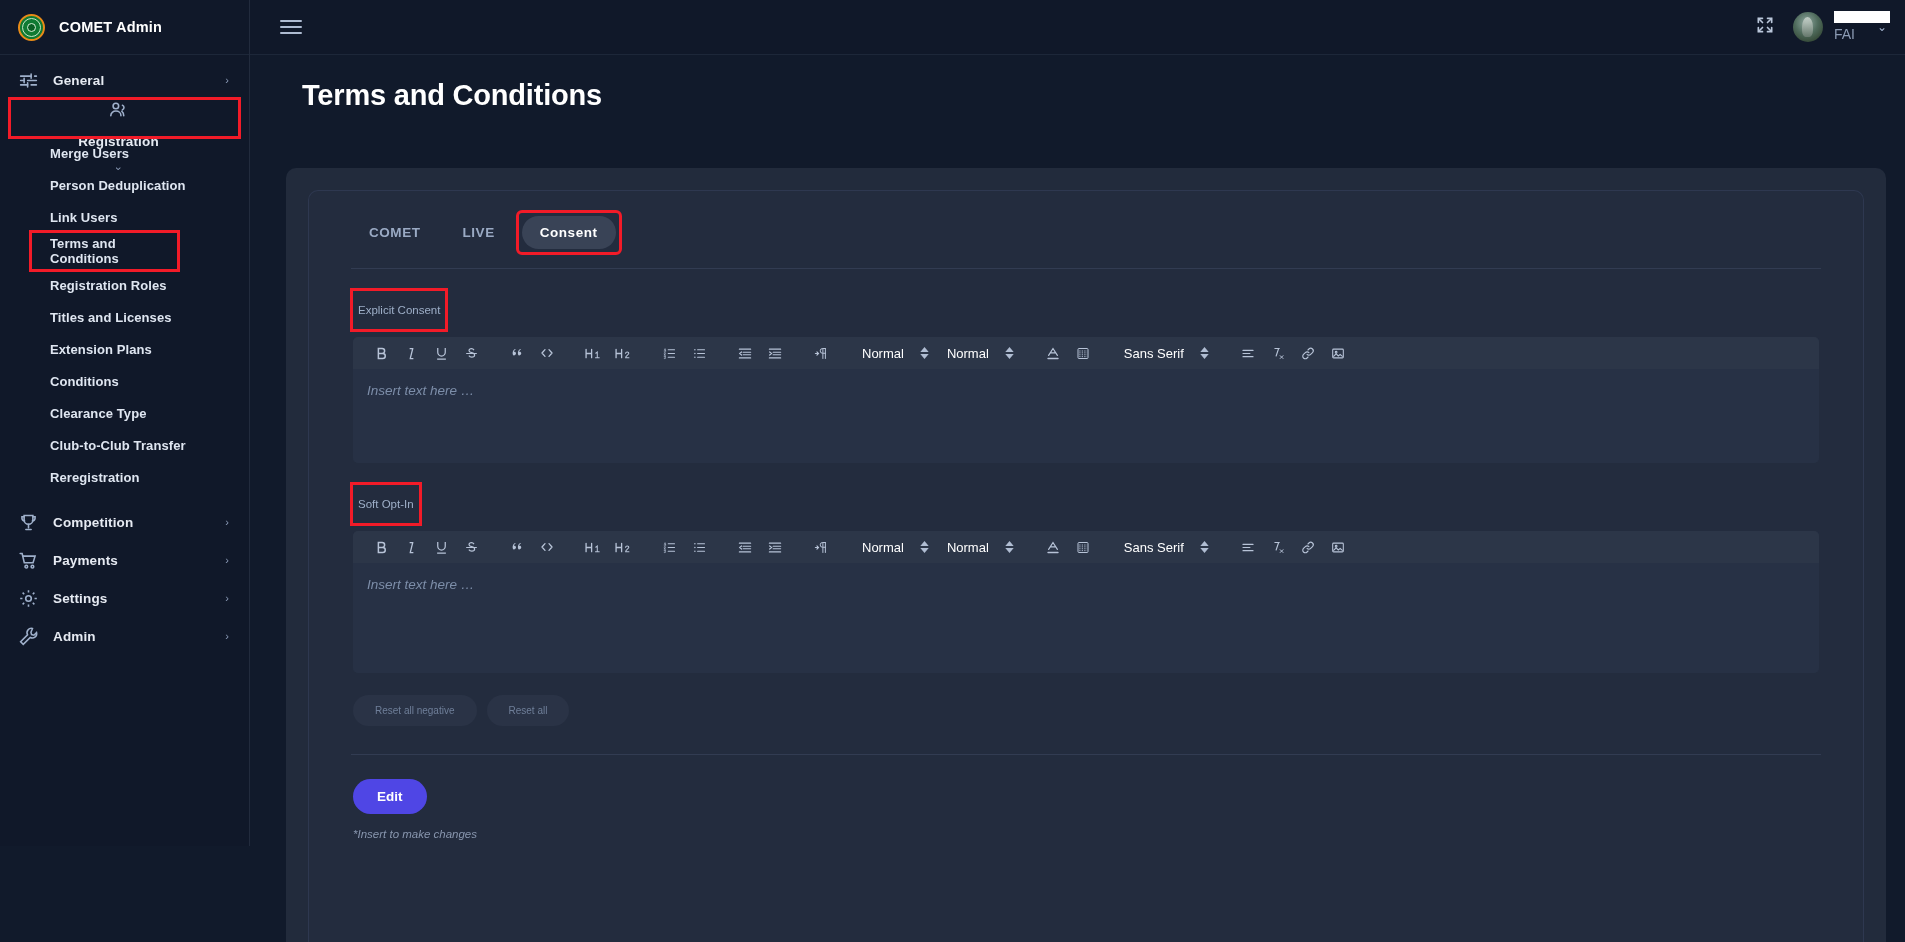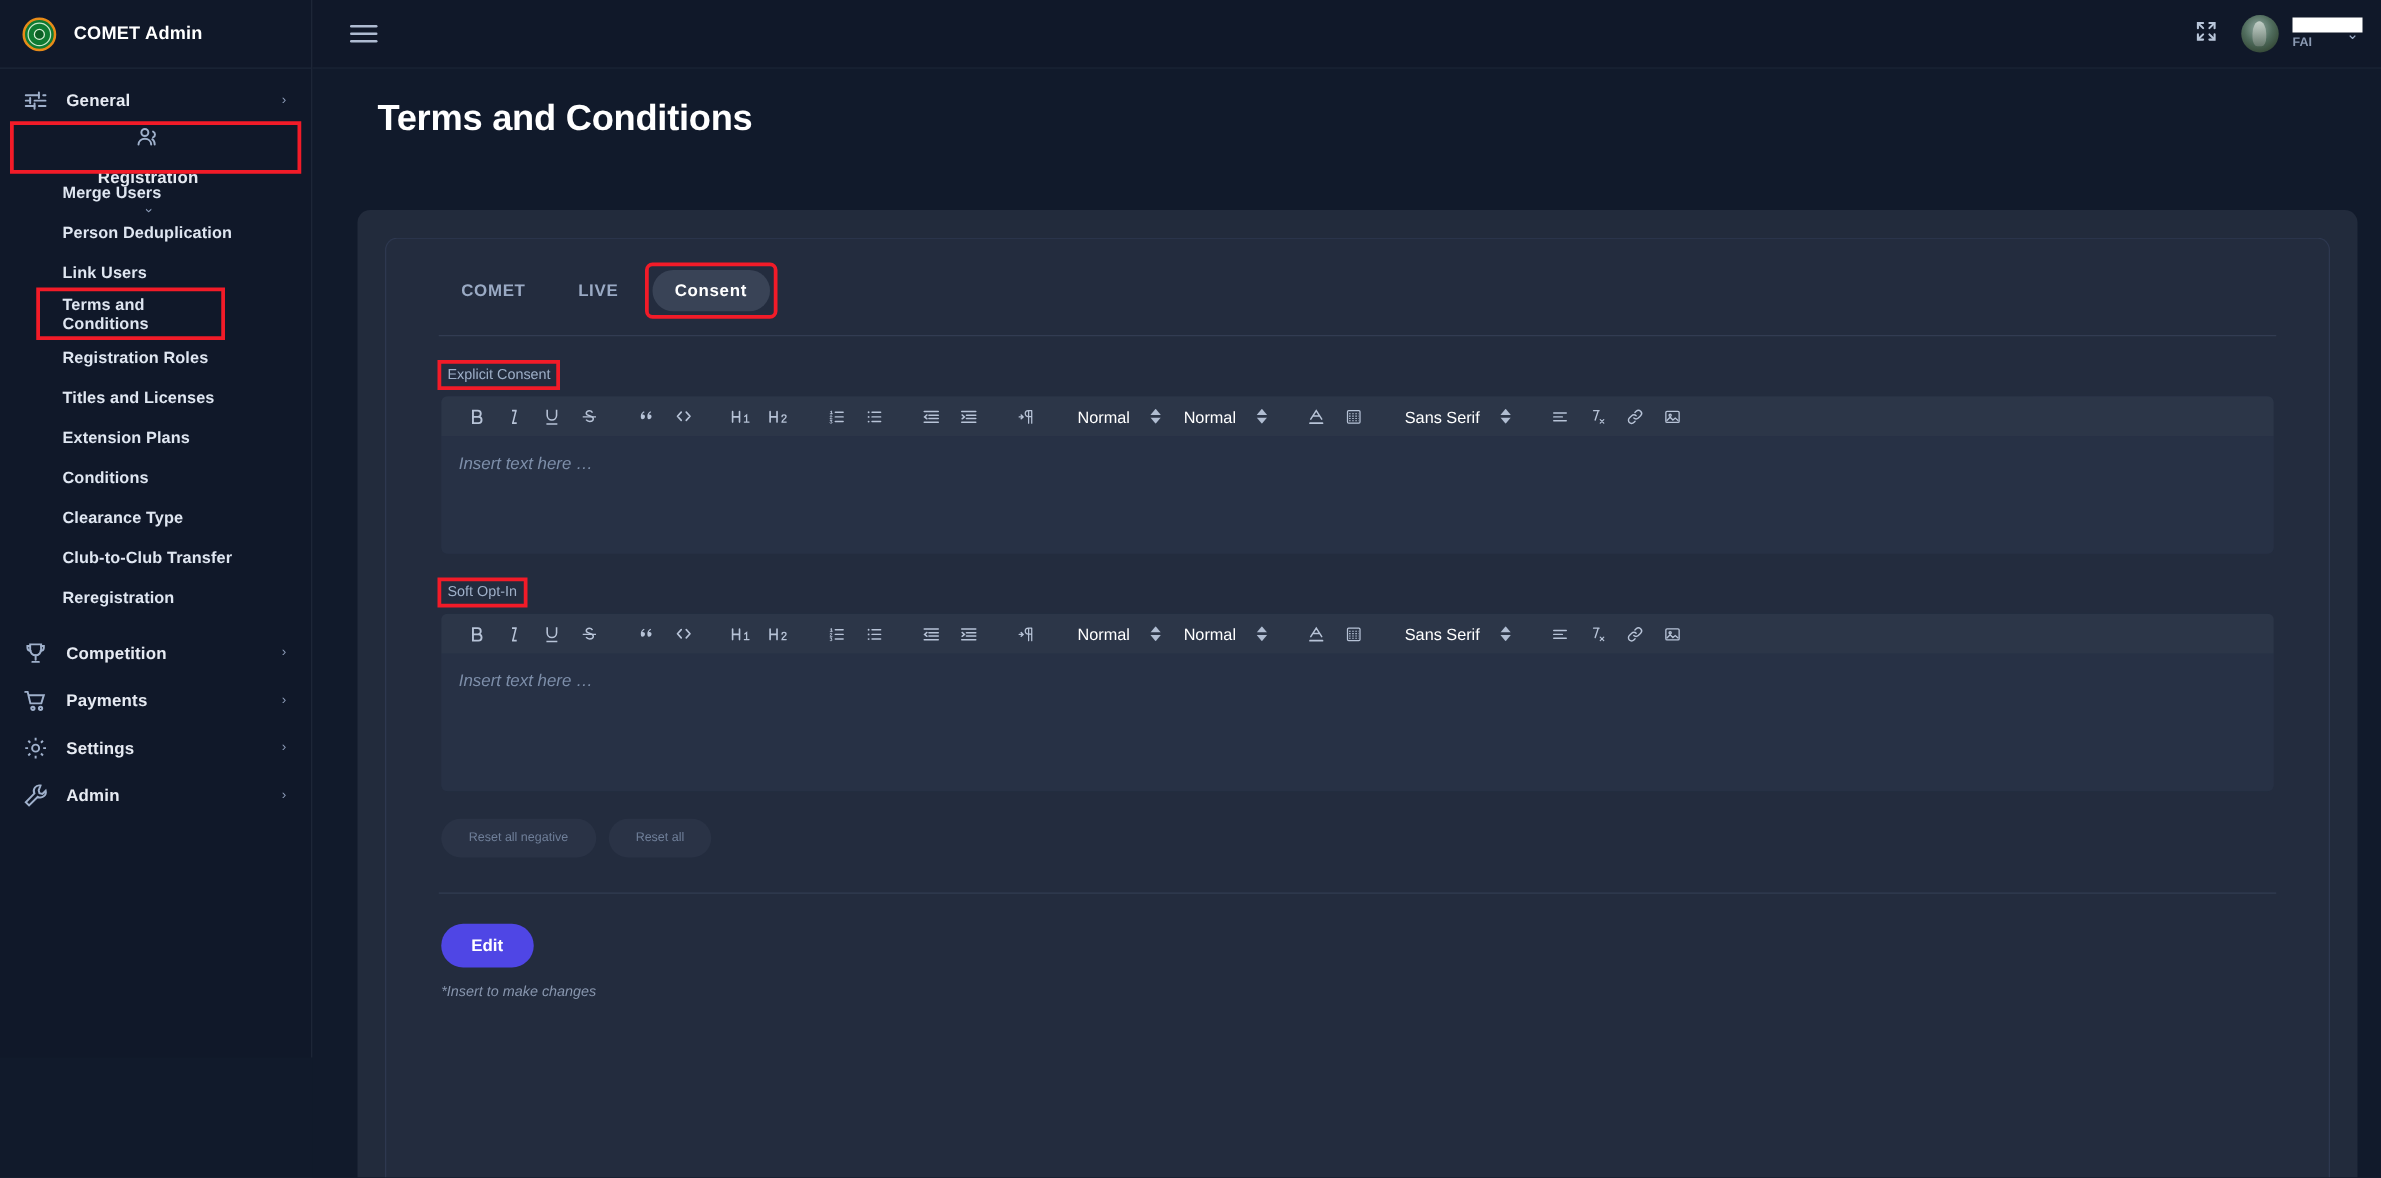"FAI" #user-org { font-size: 10px -> 14px; font-weight: bold -> normal }
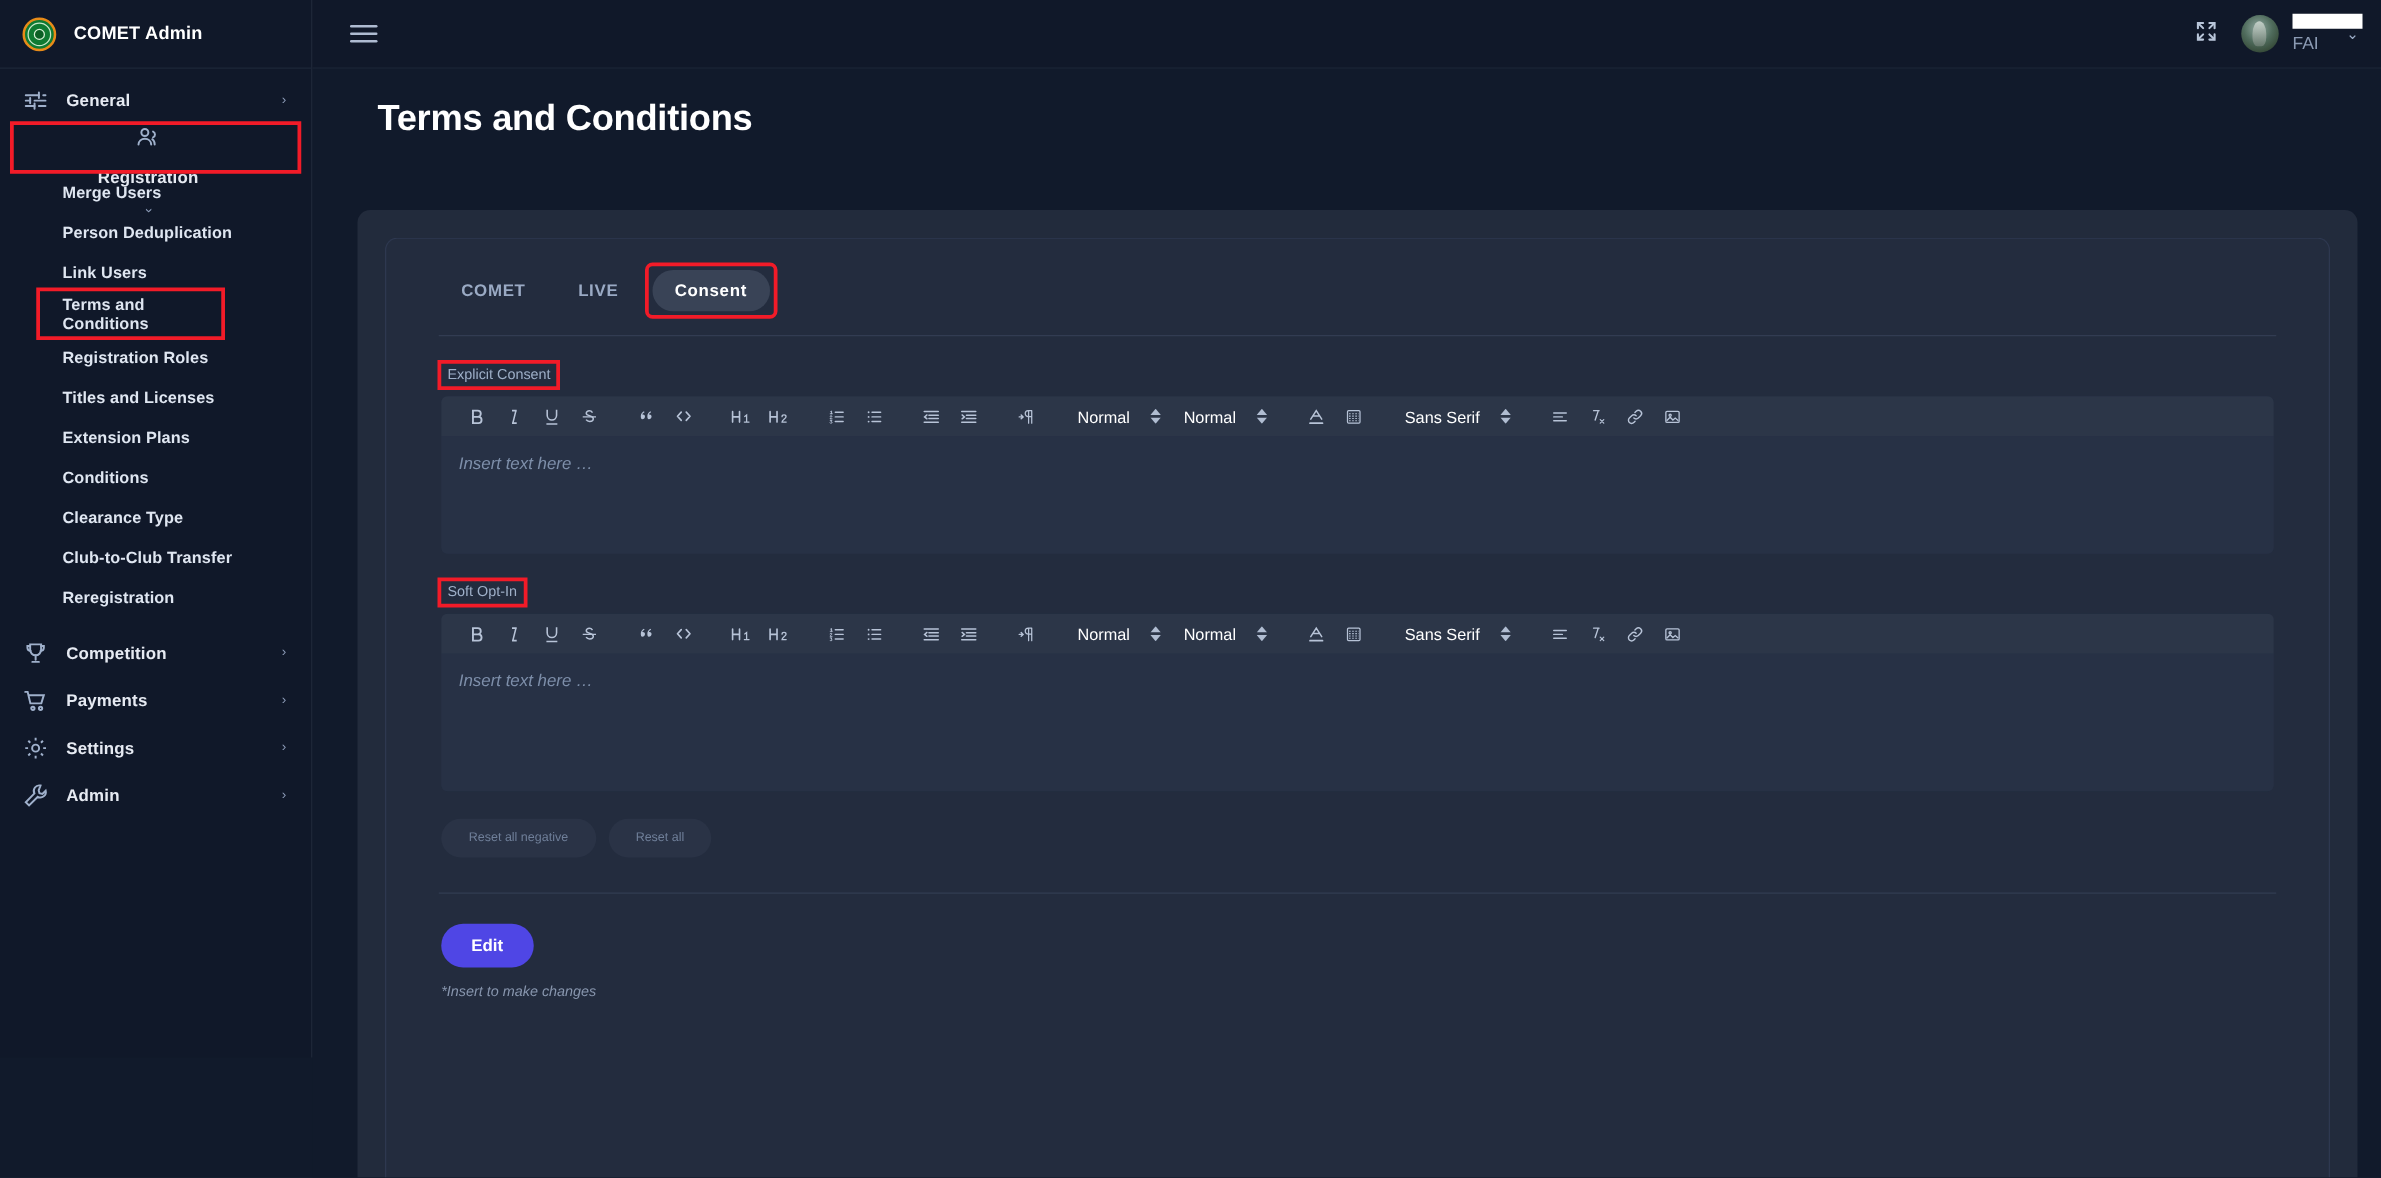"Explicit Consent" .field-label { padding: 3px 5px -> 13px 5px }
